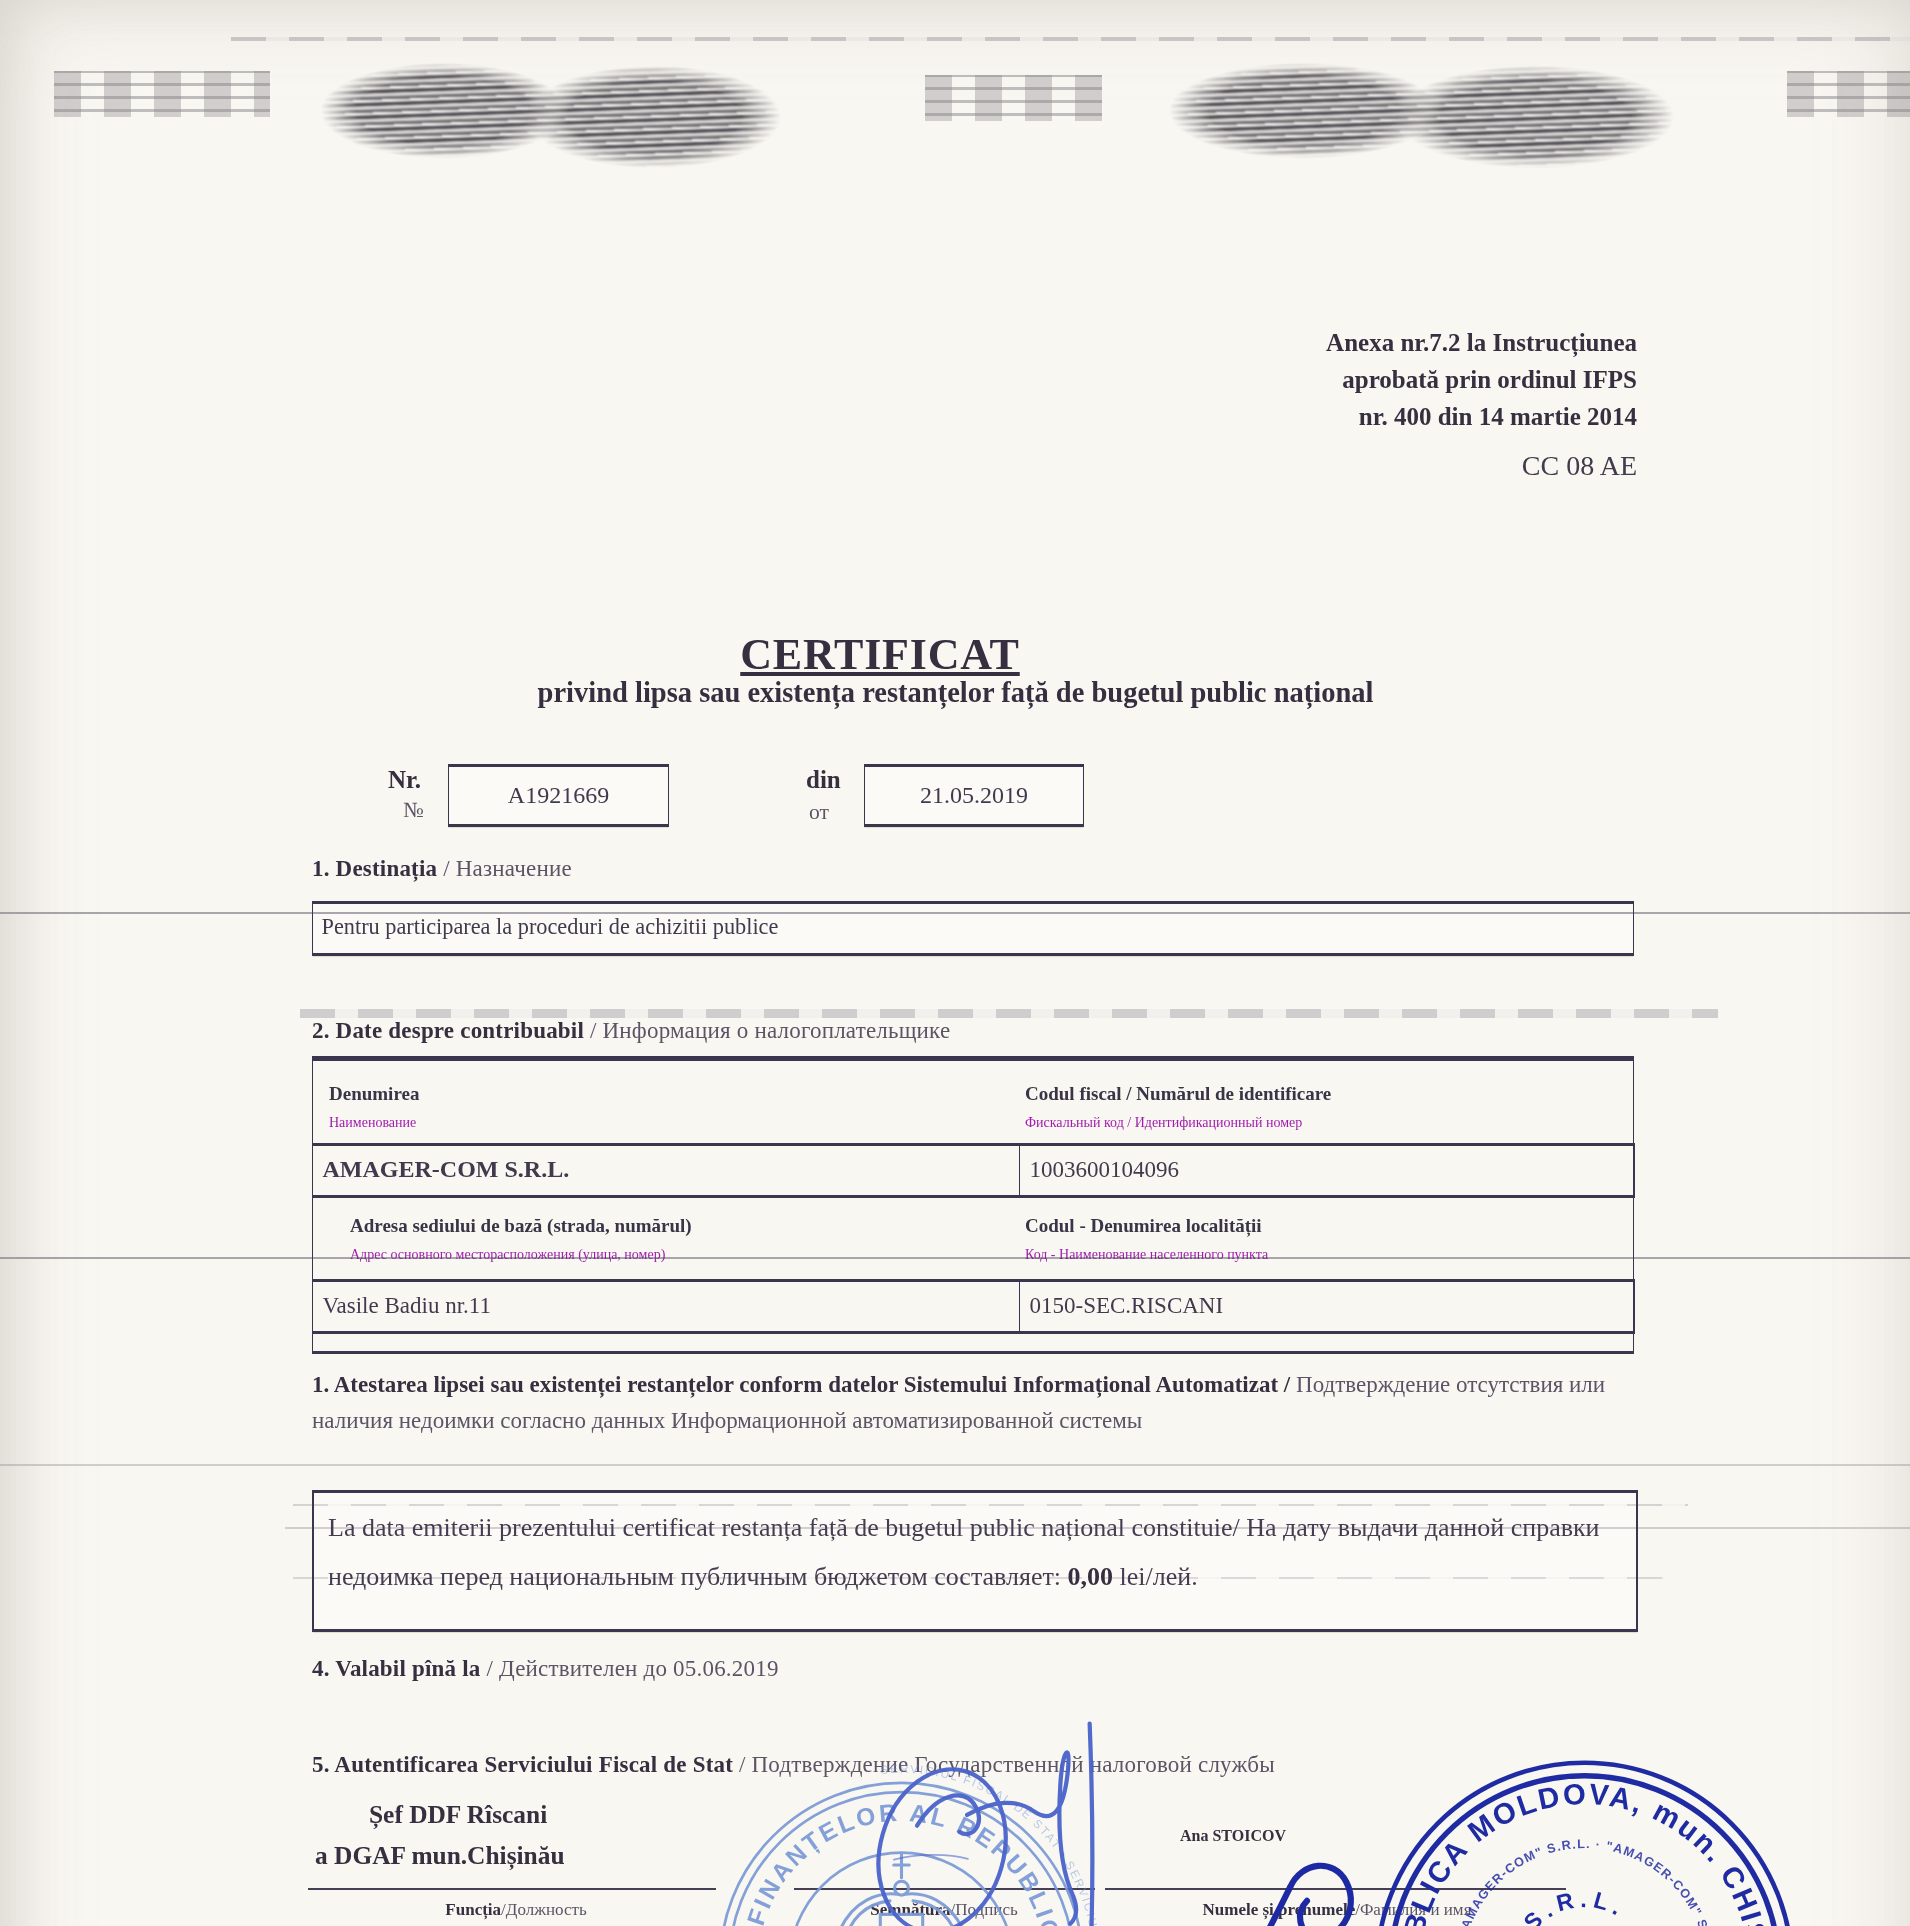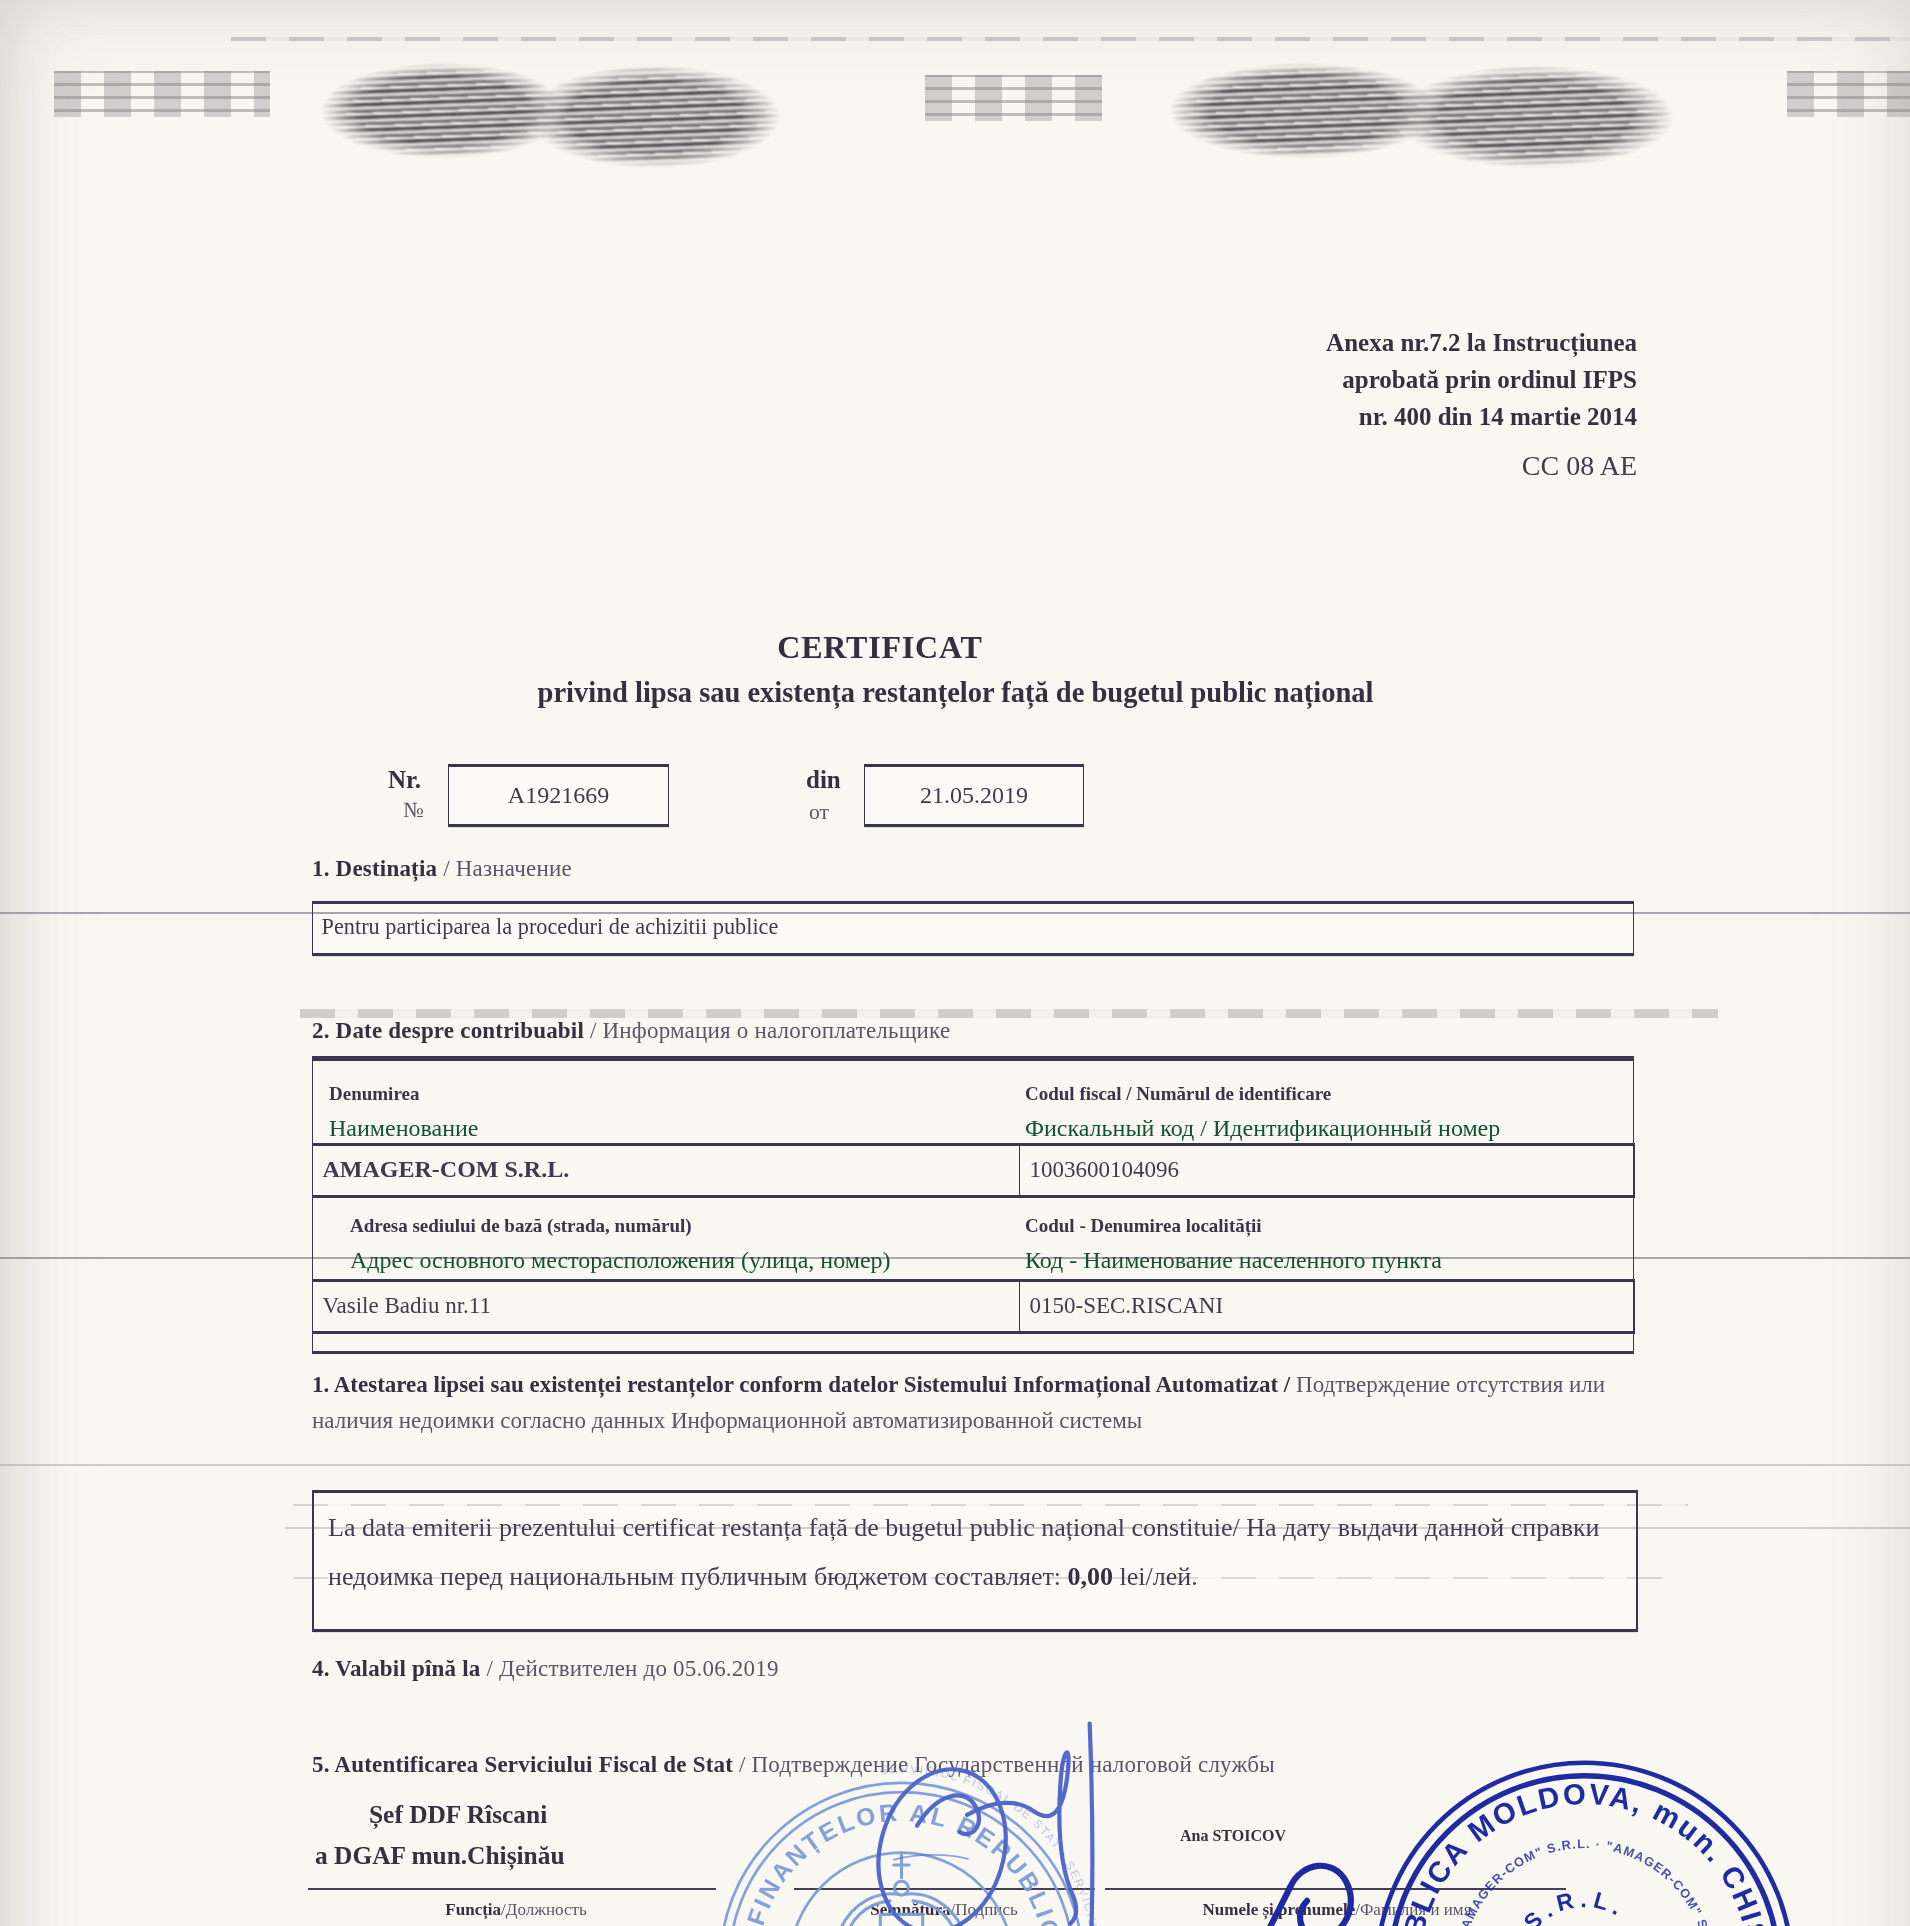"CERTIFICAT" div.abs { font-size: 32px -> 44px; text-decoration: none -> underline }
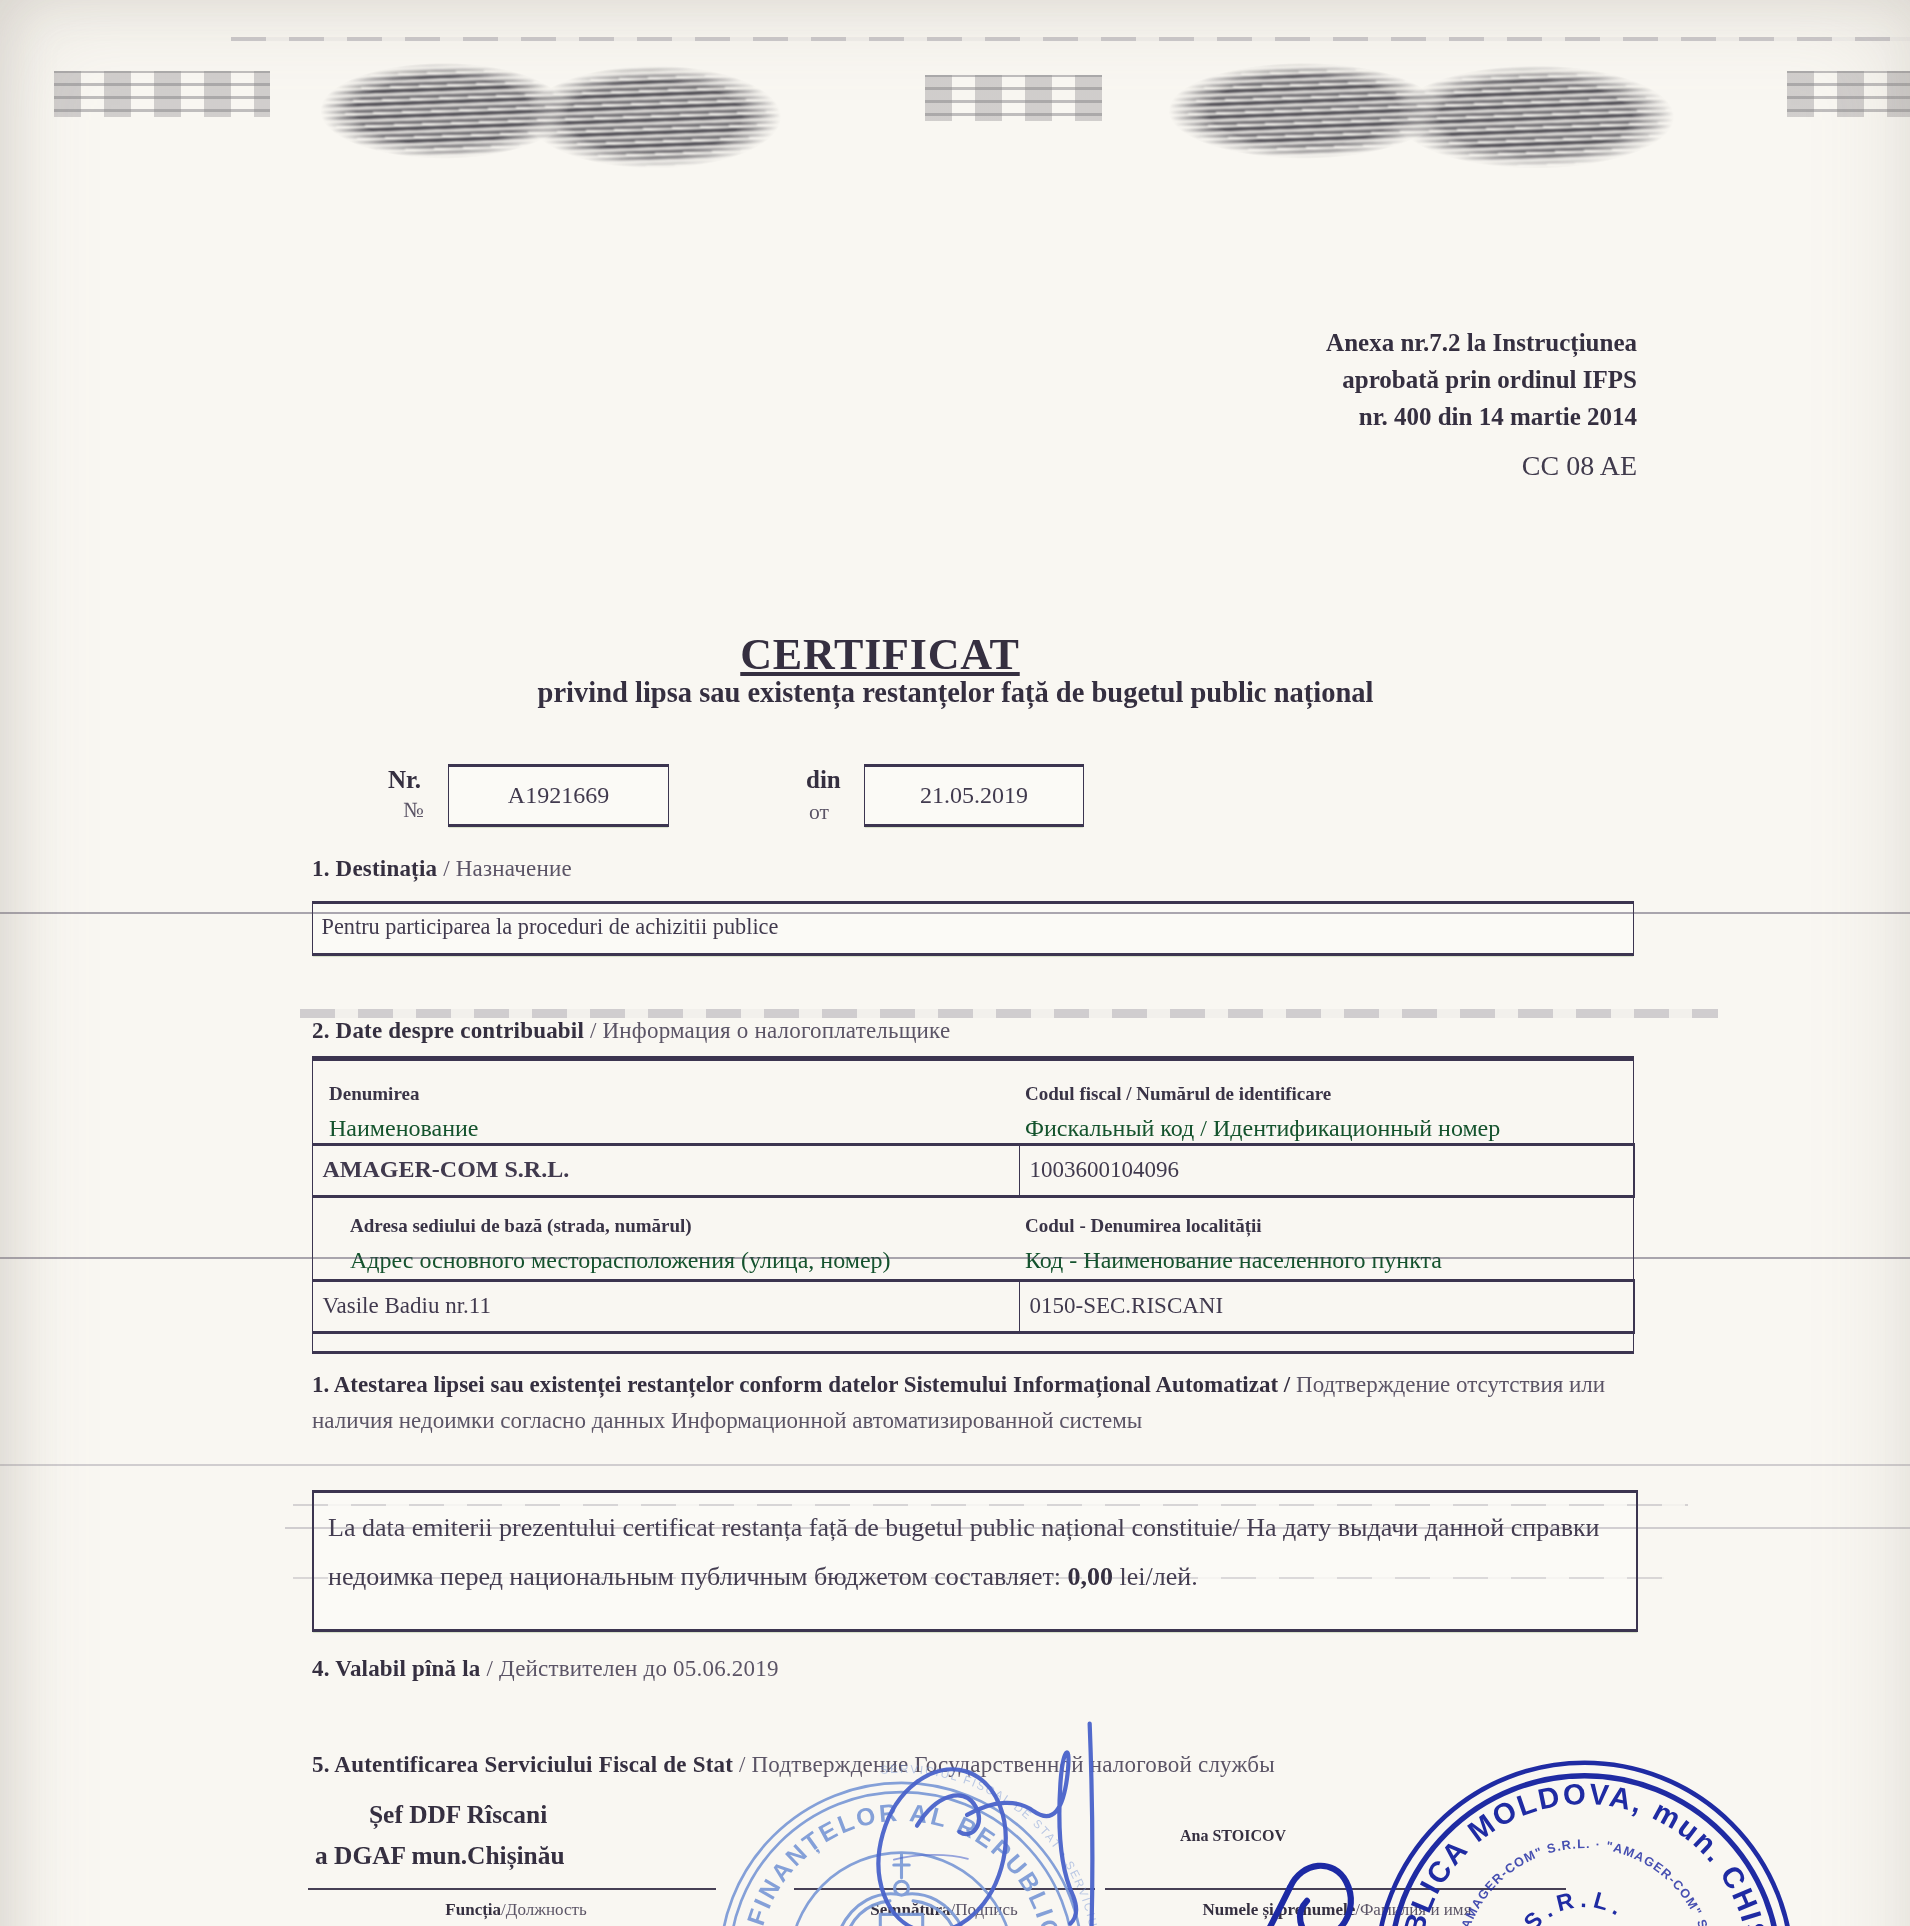"Наименование" .lbl-ru { color: #14532d -> #a21caf; font-size: 24px -> 14px }
